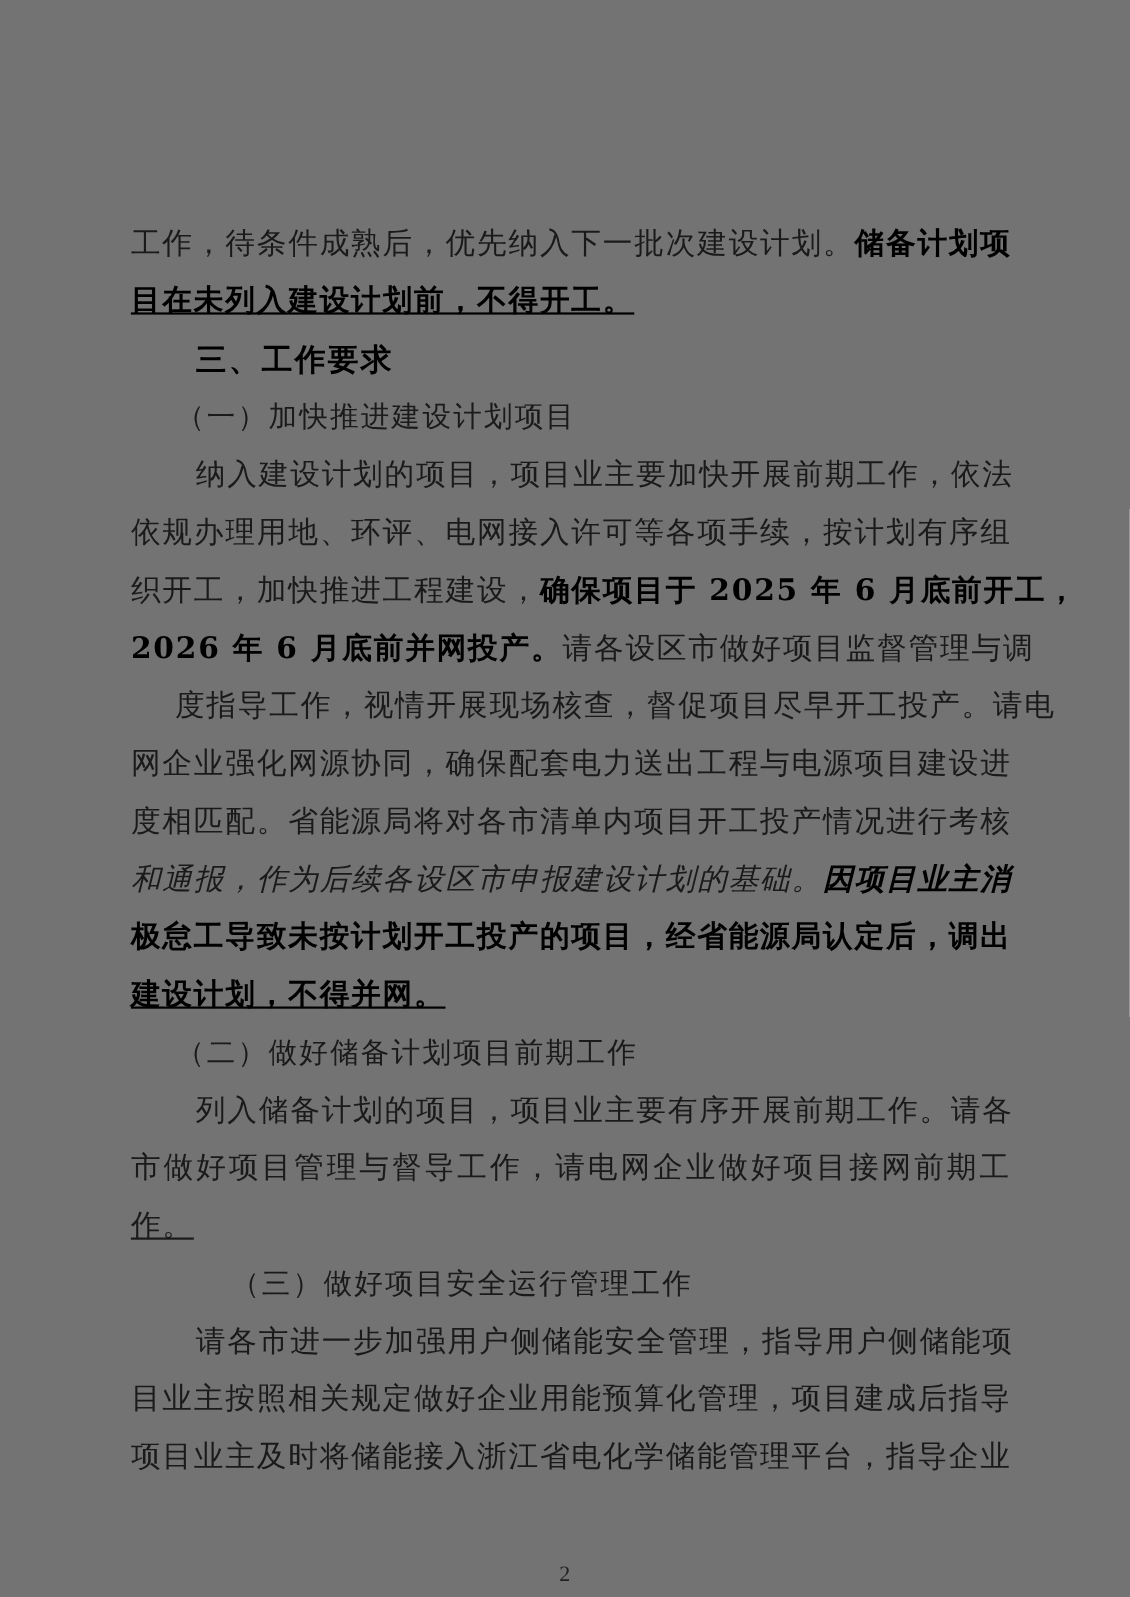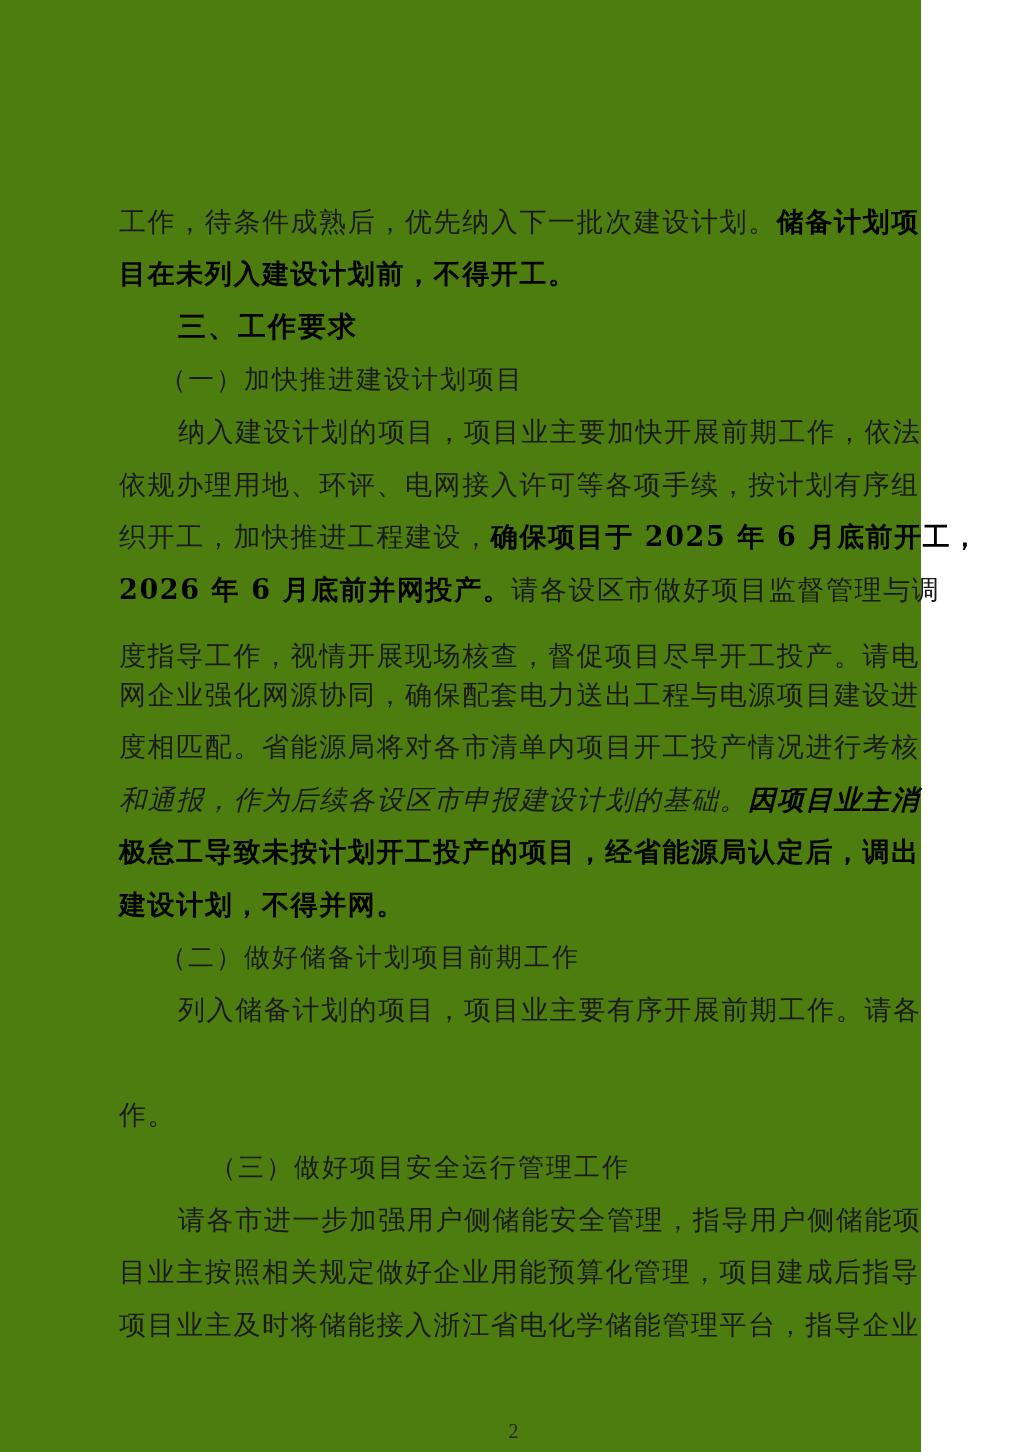"工作，待条件成熟后，优先纳入下一批次建设计划。储备计划项" .page { background: #4d7c0f -> #737373; width: 921px -> 1027px }
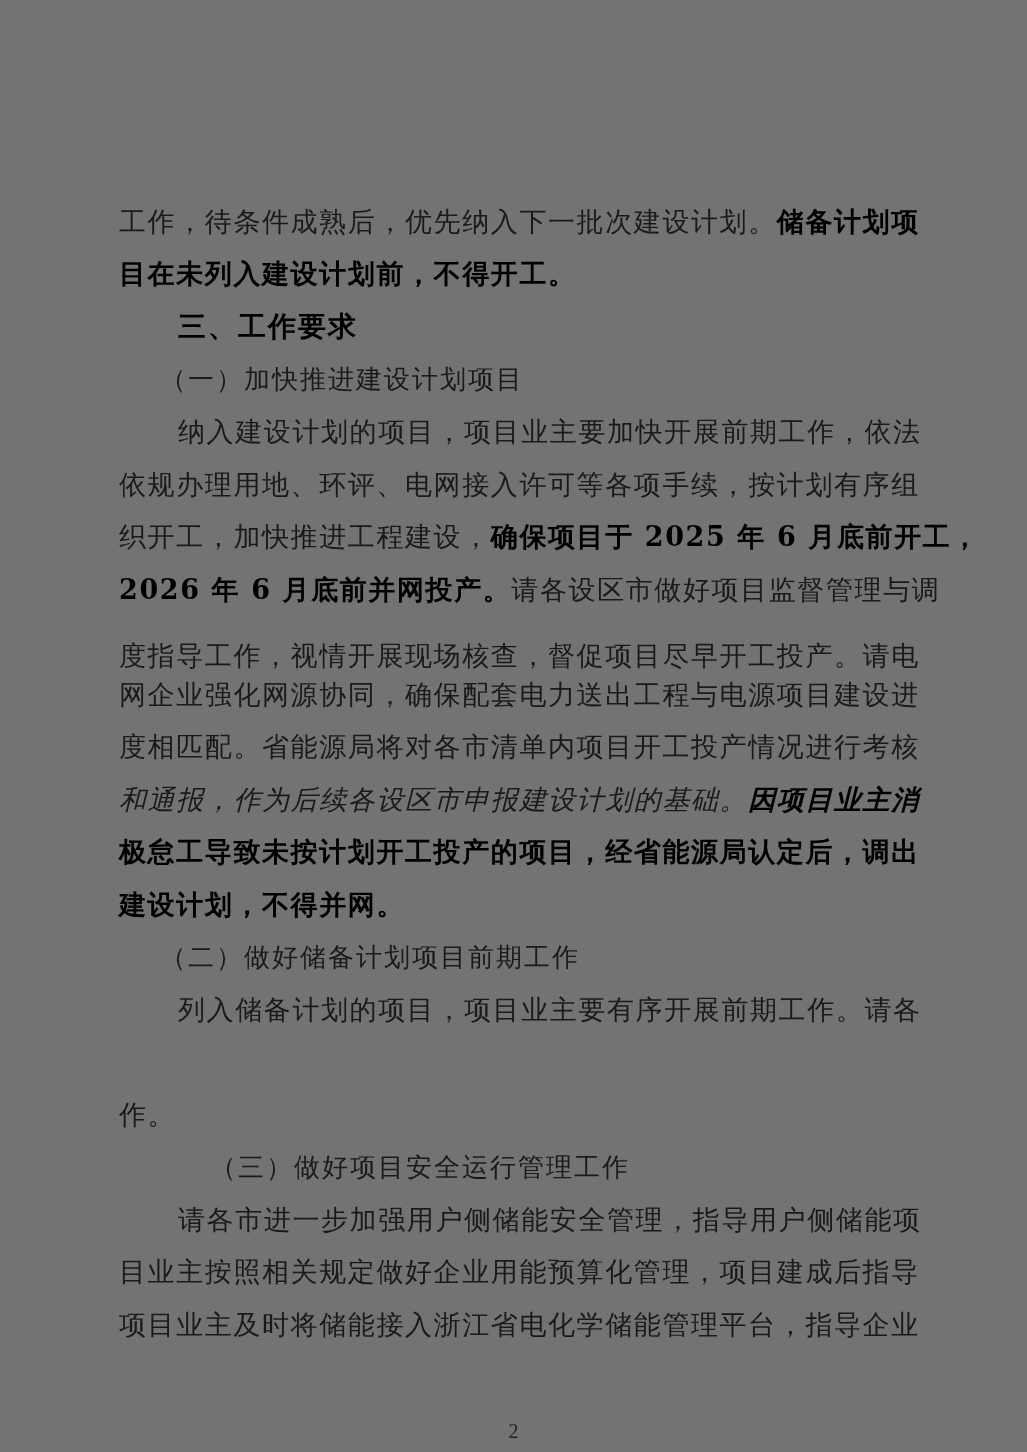"目在未列入建设计划前，不得开工。" .line.last { text-decoration: none -> underline }
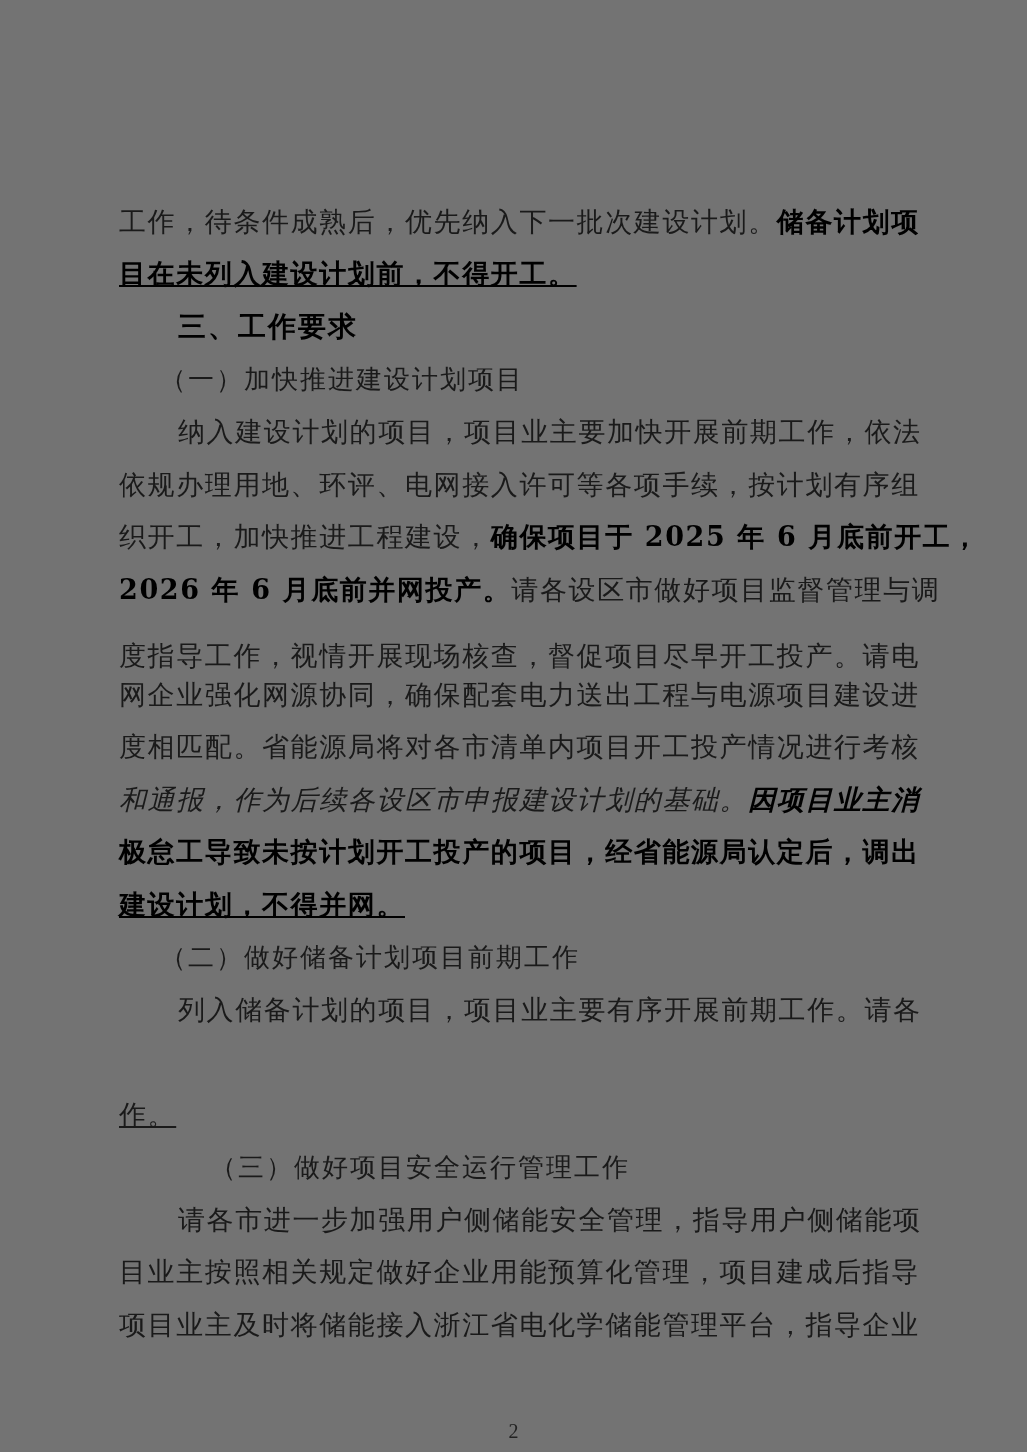"度指导工作，视情开展现场核查，督促项目尽早开工投产。请电" div.line { margin-left: none -> 40px; top: 636px -> 622px }
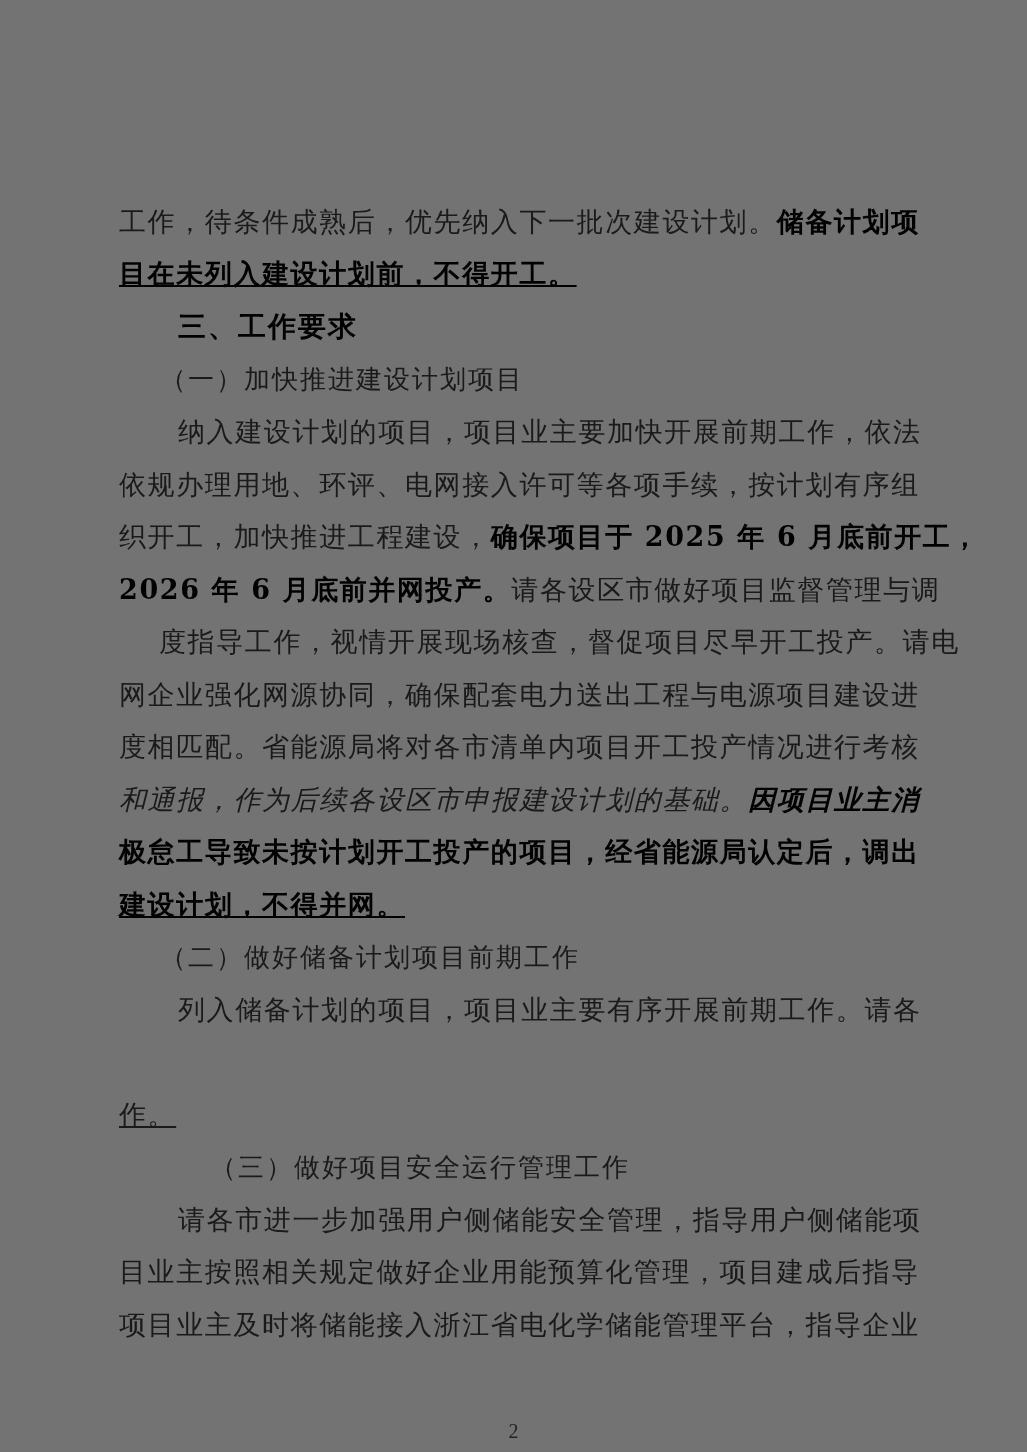"市做好项目管理与督导工作，请电网企业做好项目接网前期工" div.line { html: none -> <div><span>市做好项目管理与督导工作，请电网企业做好项目接网前期工</span></div> }
